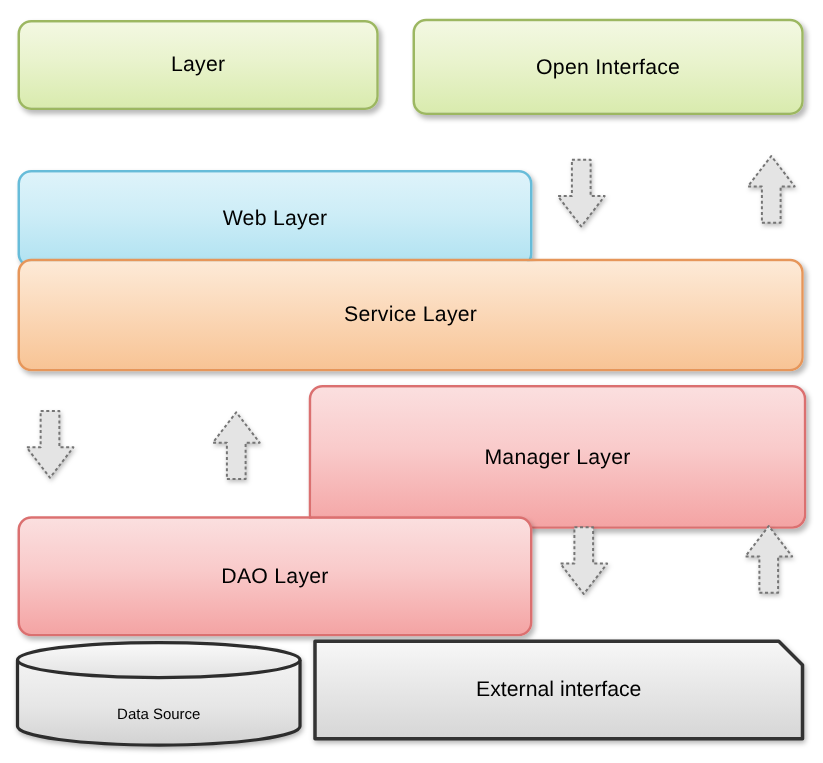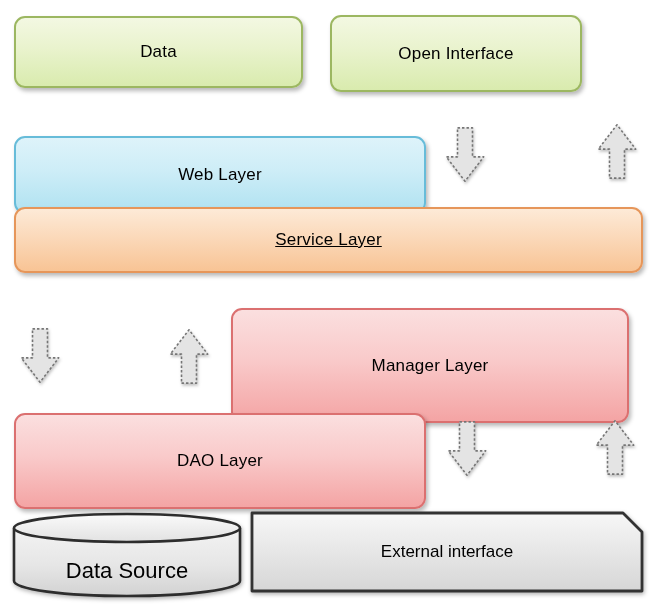"Data" span { text: Data -> Layer }
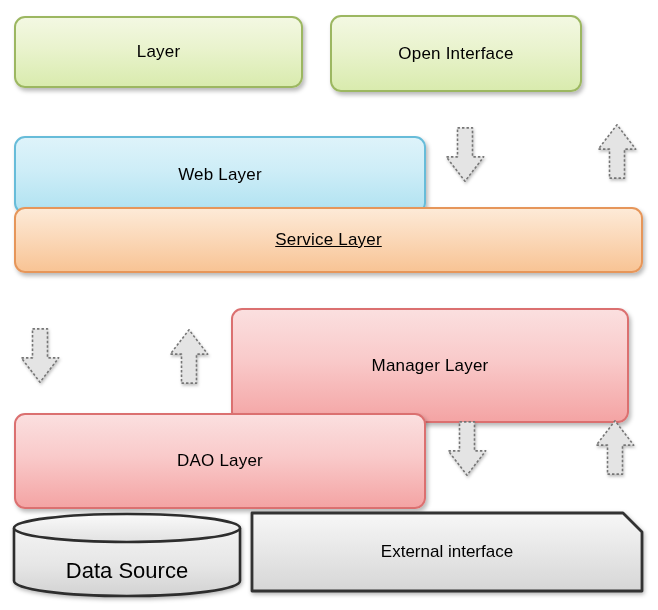"Open Interface" #box-open-interface { width: 252px -> 313px }
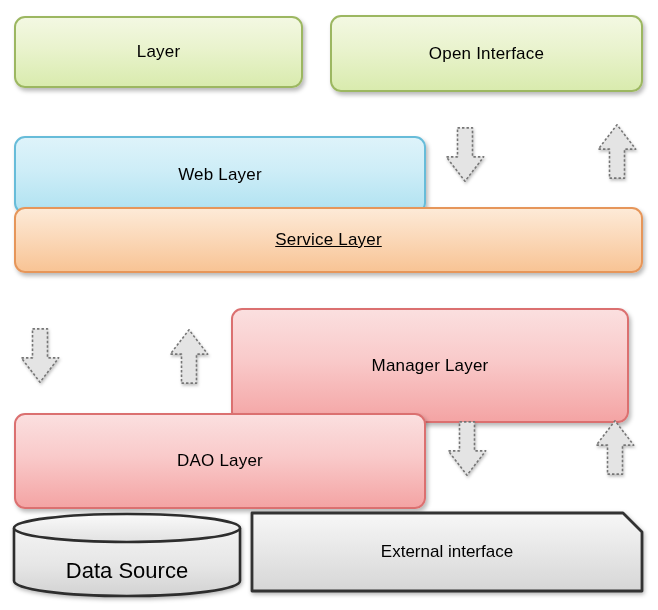"Service Layer" #box-service-layer { height: 66px -> 90px; text-decoration: underline -> none }
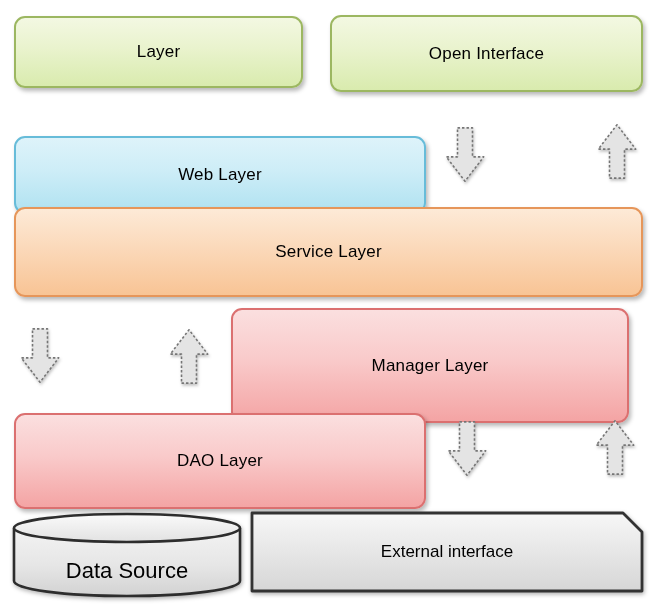"Manager Layer" #box-manager-layer { left: 231px -> 247px }
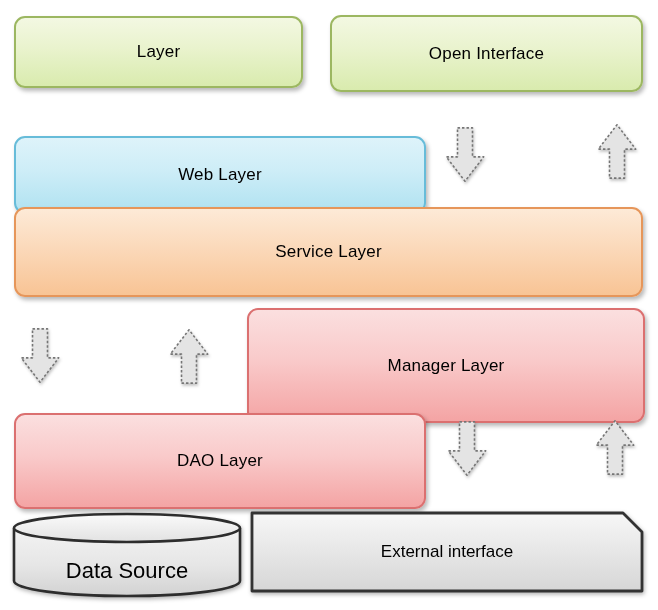"Data Source" .cyl-label { font-size: 22px -> 12px }
